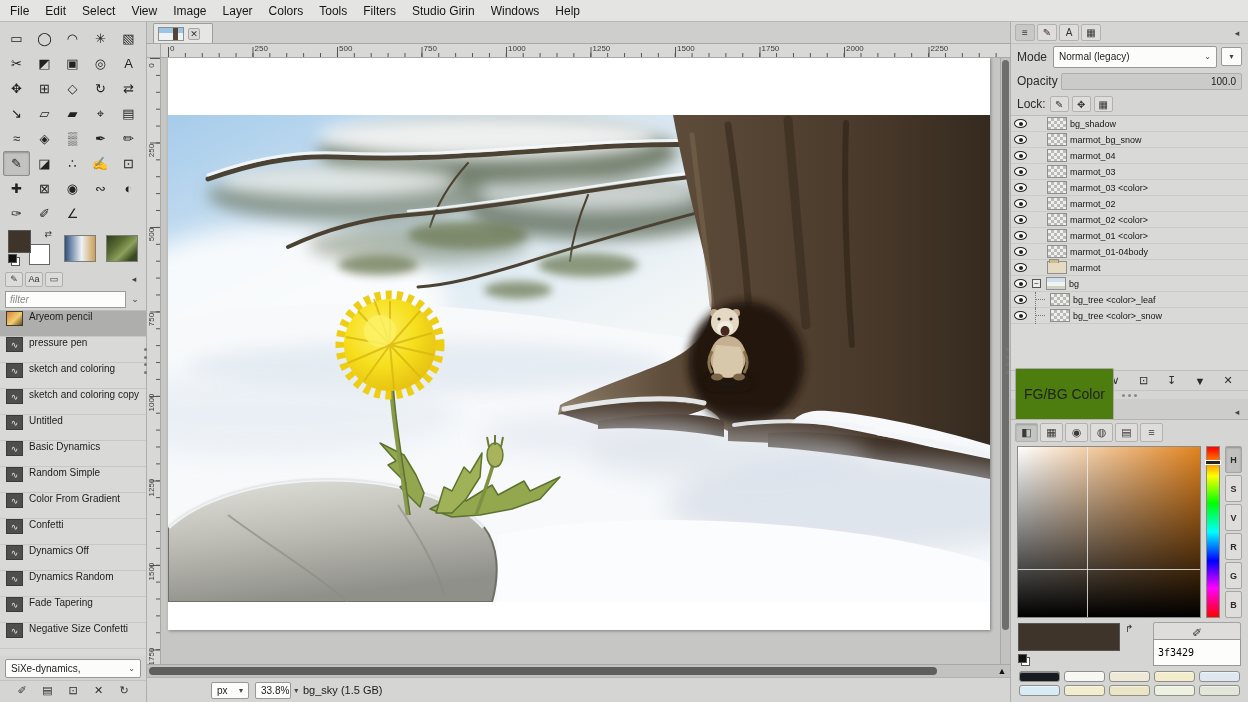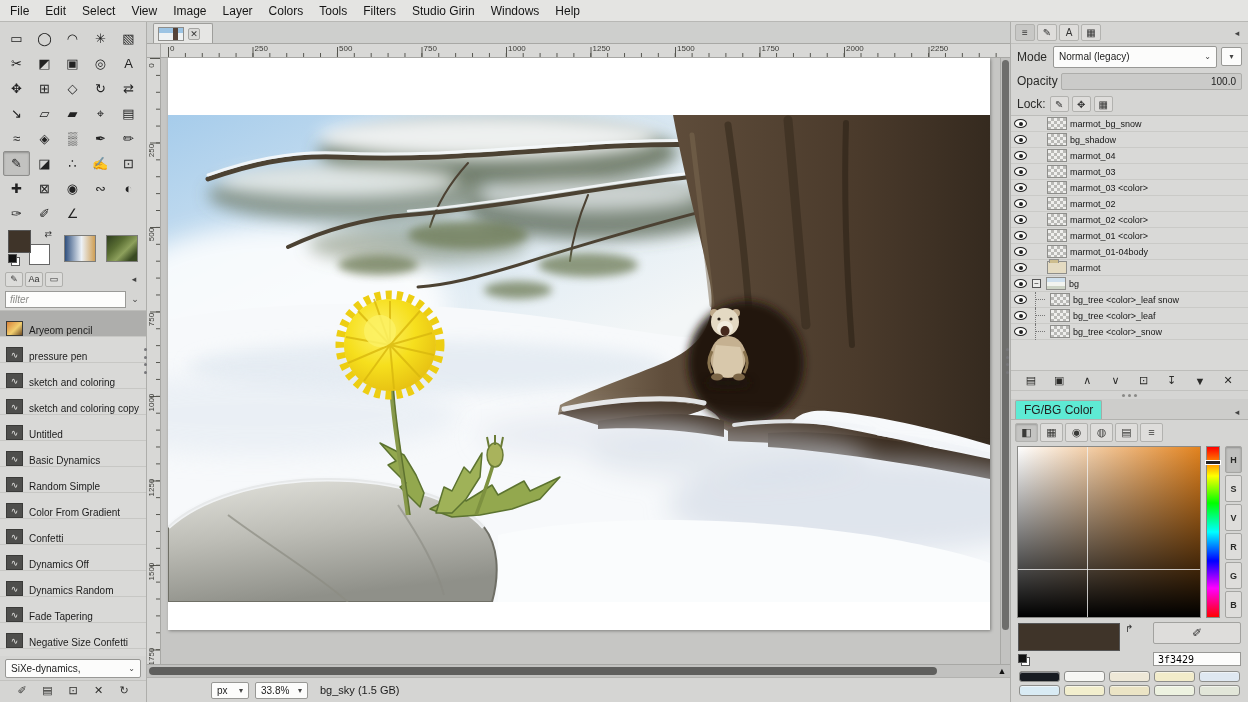"marmot_bg_snow" div.layer-row { order: before "bg_shadow" -> after "bg_shadow" }
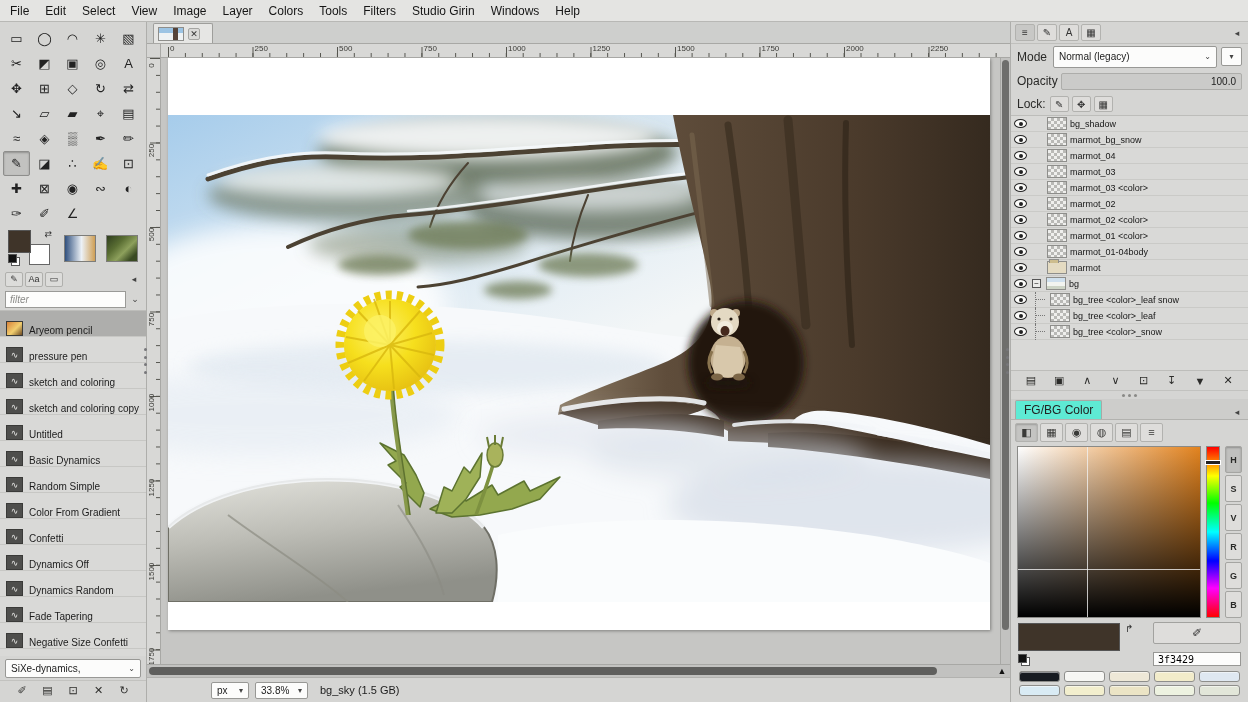"bg_tree <color>_leaf snow" div.layer-row { html: <div> <span></span> <span></span> <span></span> <span>bg_tree &lt;color&gt;_leaf snow</span> </div> -> none }
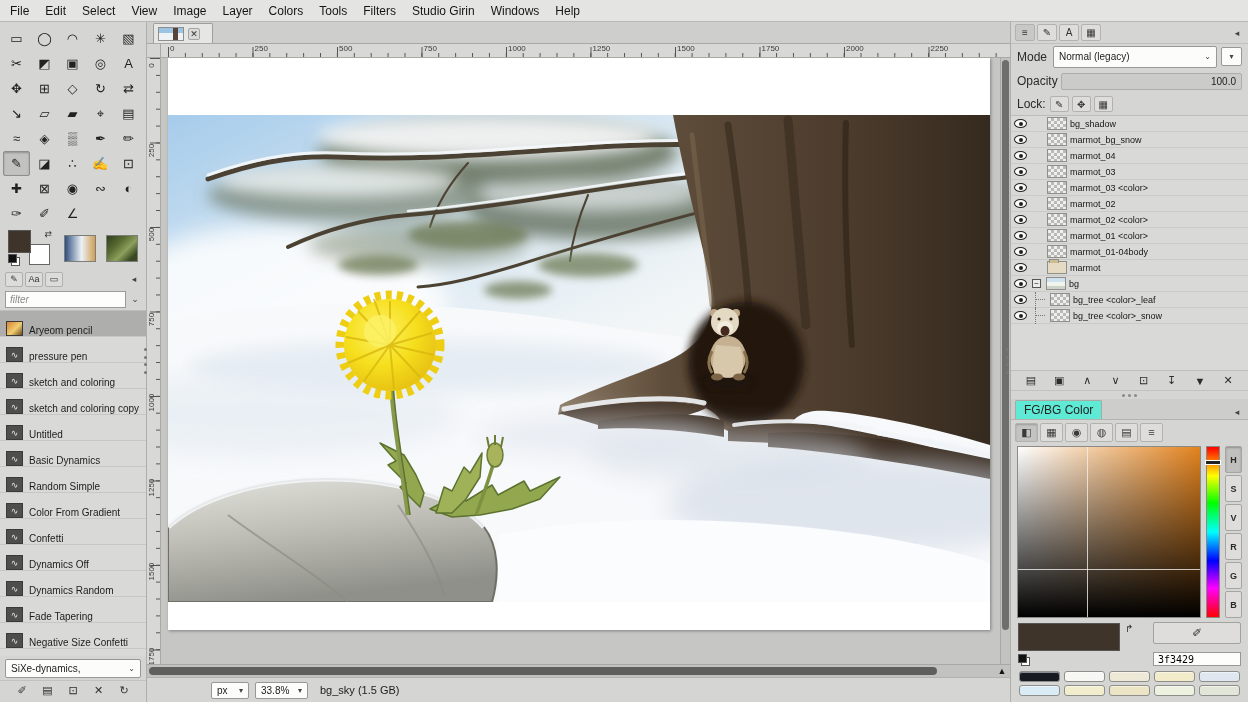"Aryeom pencil" .dyn-row { align-items: flex-end -> flex-start }
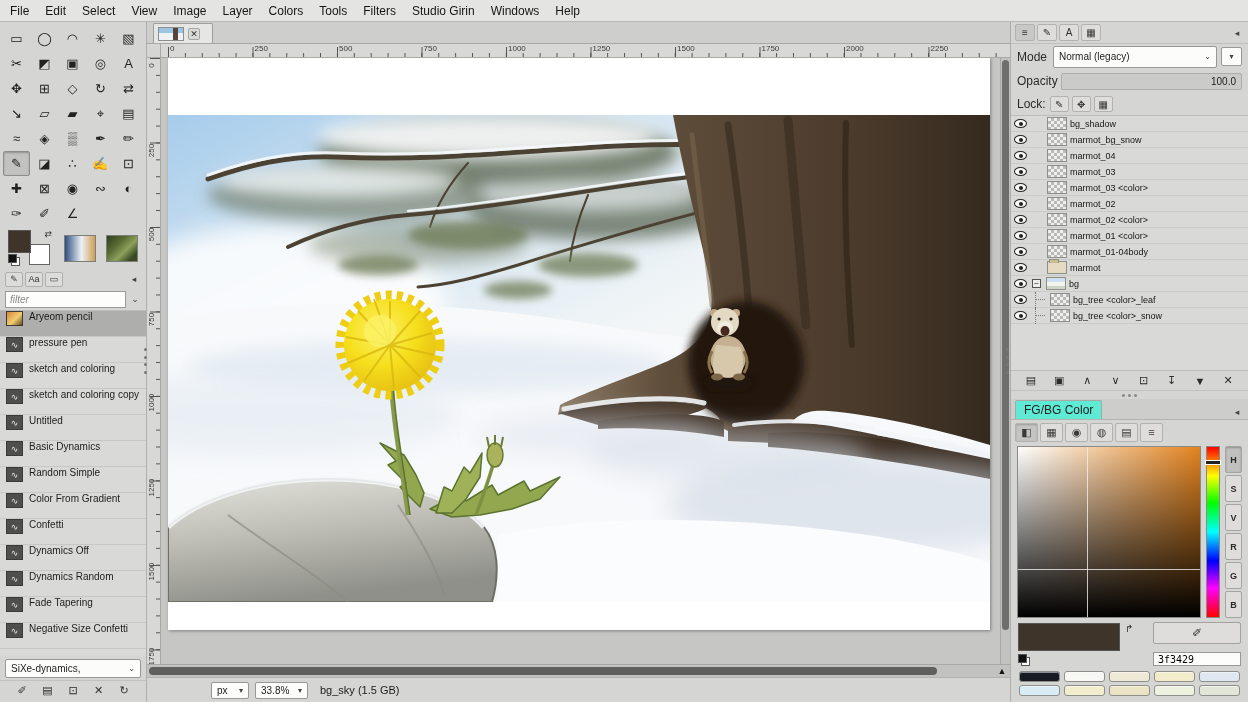"FG/BG Color" #color-title { background: #5eead4 -> #4d7c0f; font-size: 12px -> 14px; padding: 2px 8px -> 17px 8px }
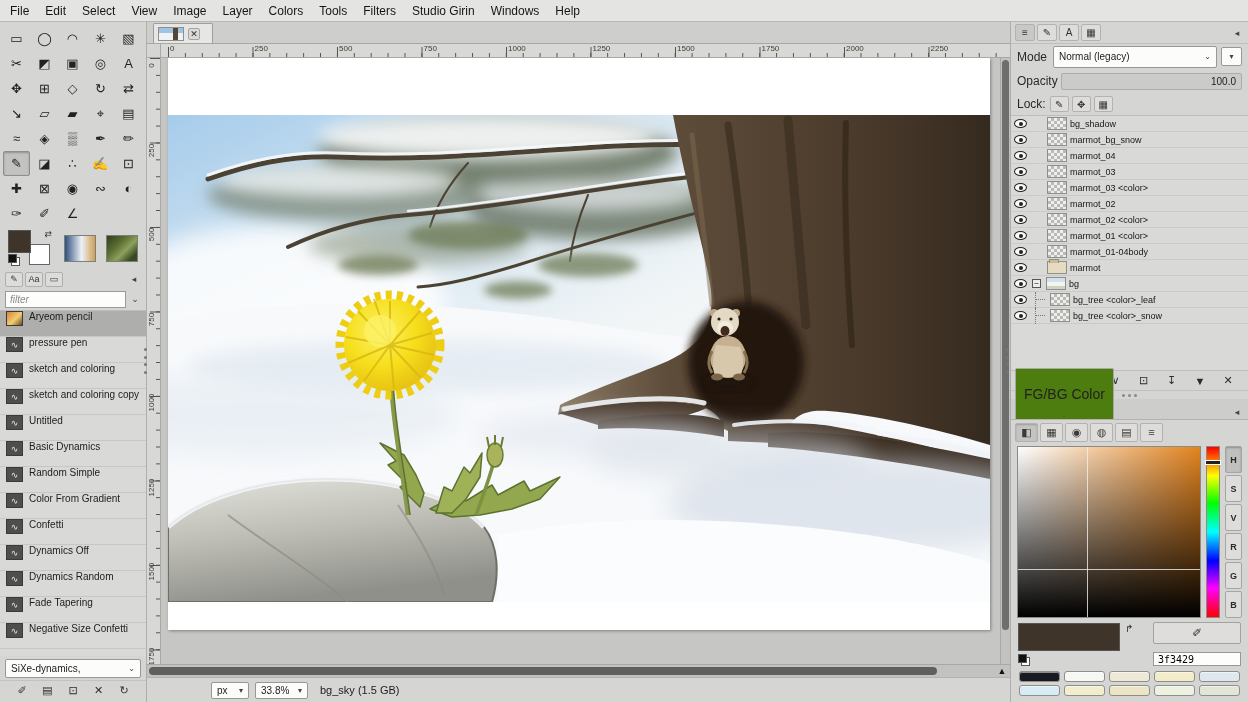"3f3429" #hex-input { height: 14px -> 27px }
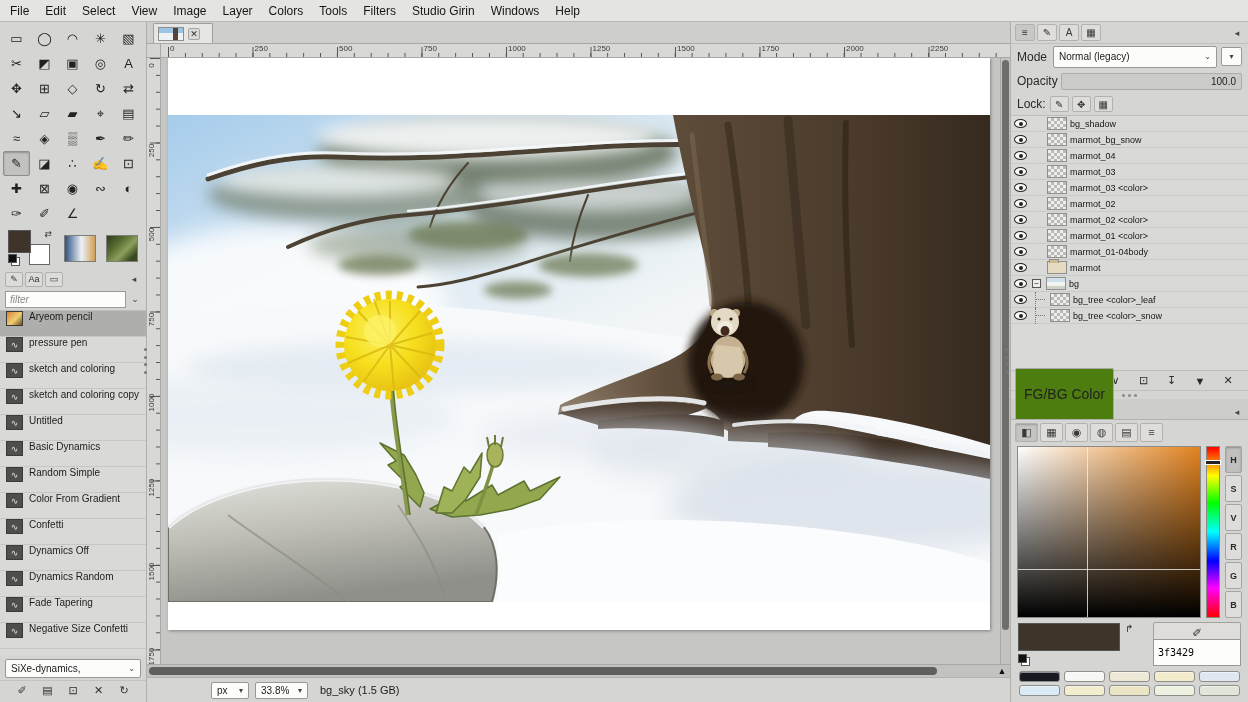"33.8%" #zoom-combo { width: 53px -> 36px }
